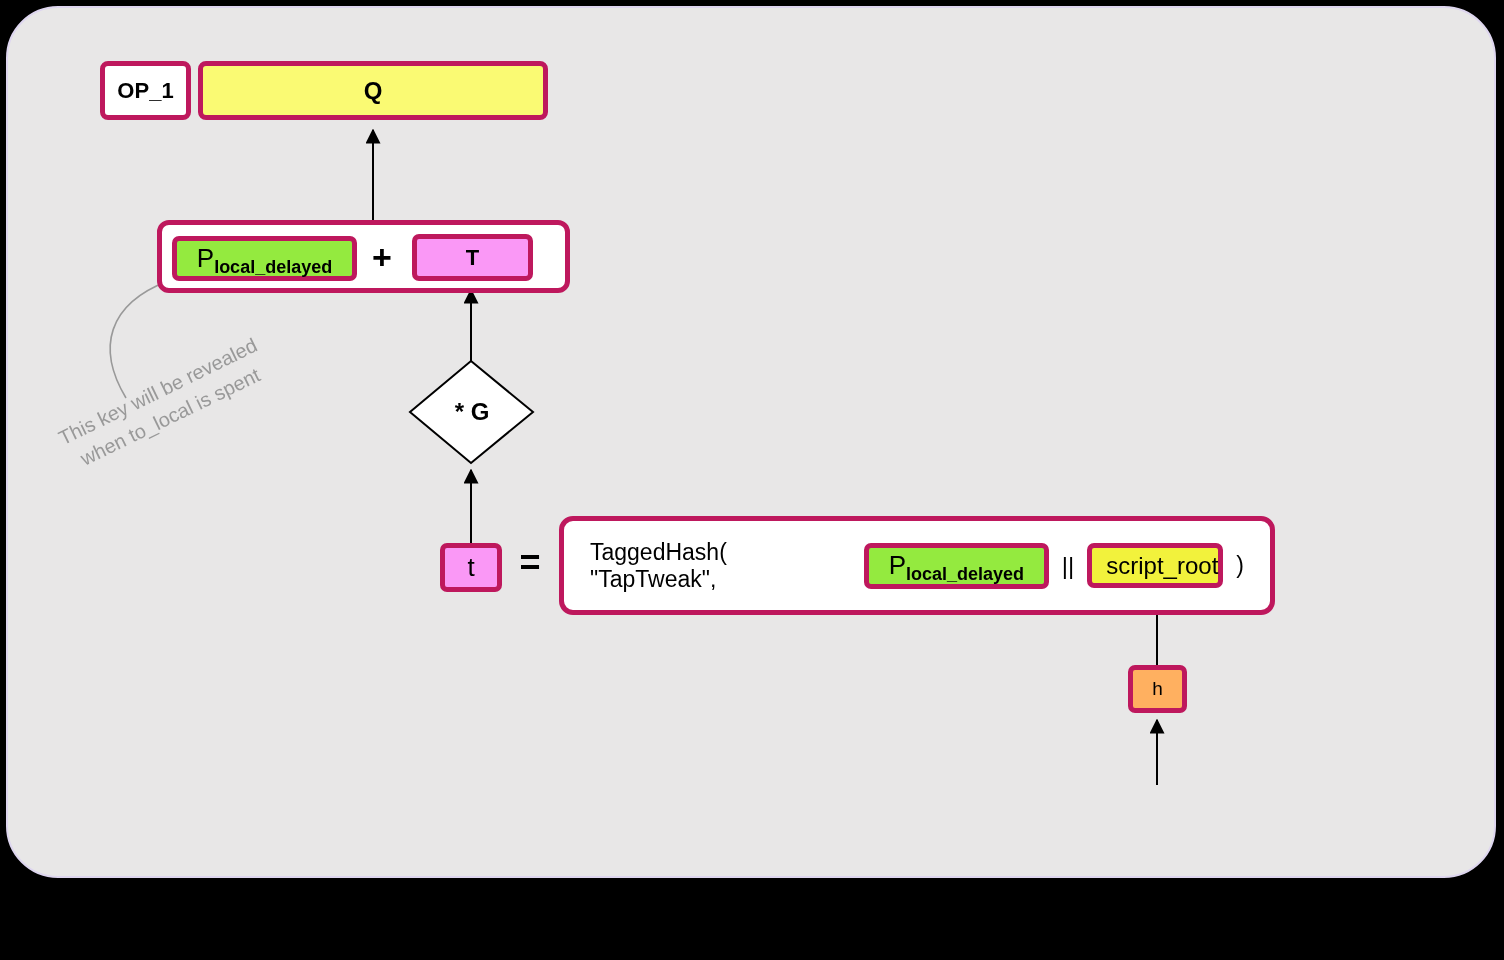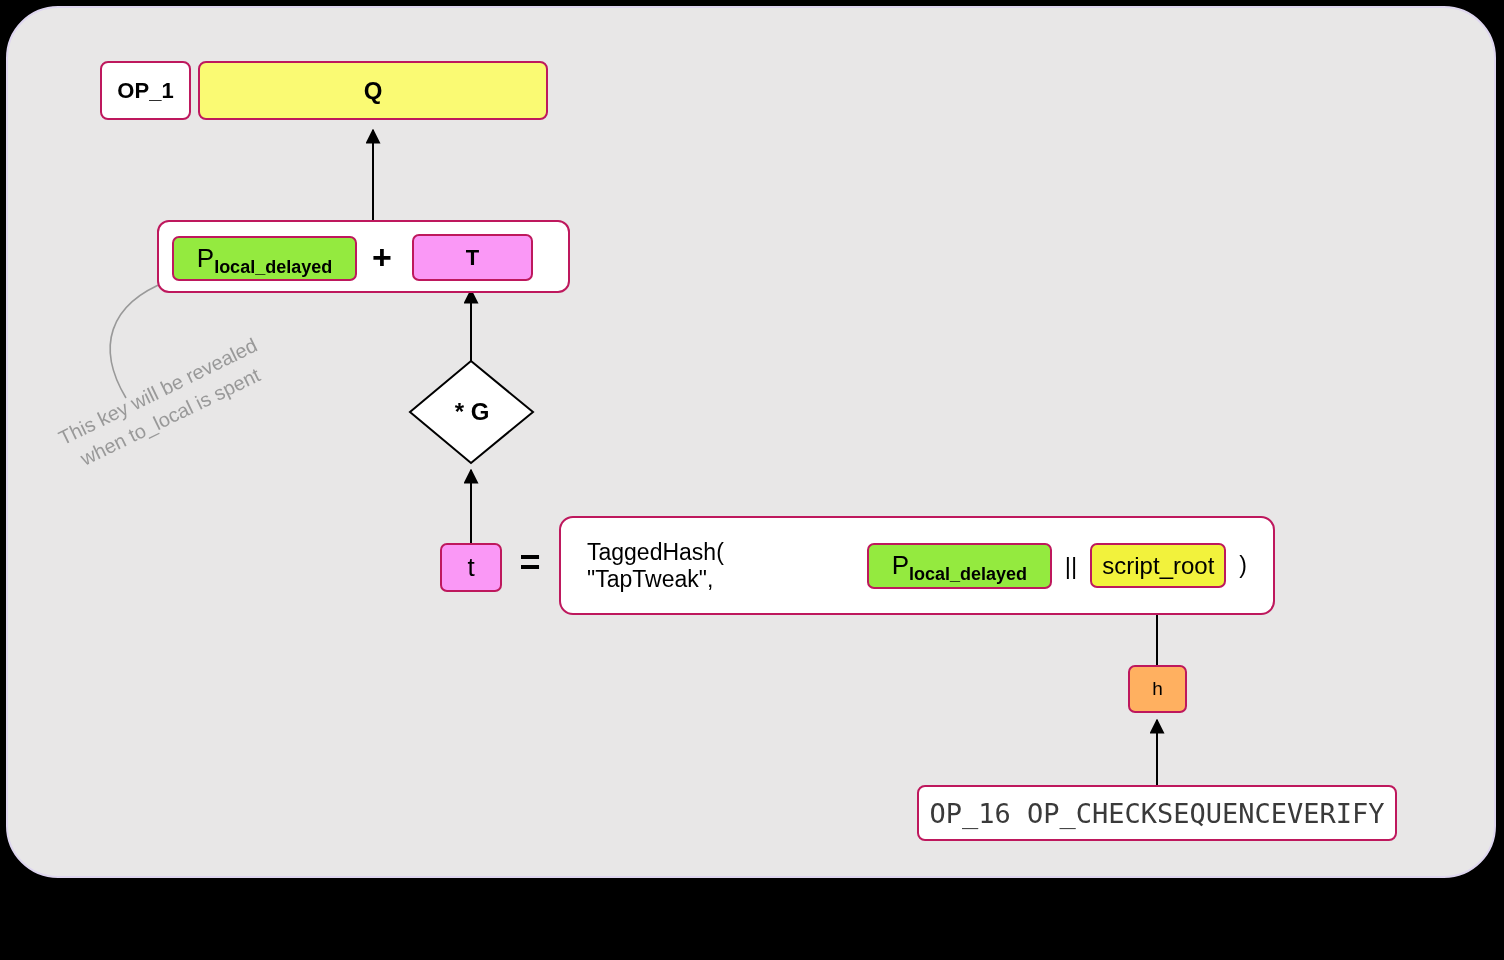"OP_1" .node { border: 2px solid #be185d -> 5px solid #be185d }
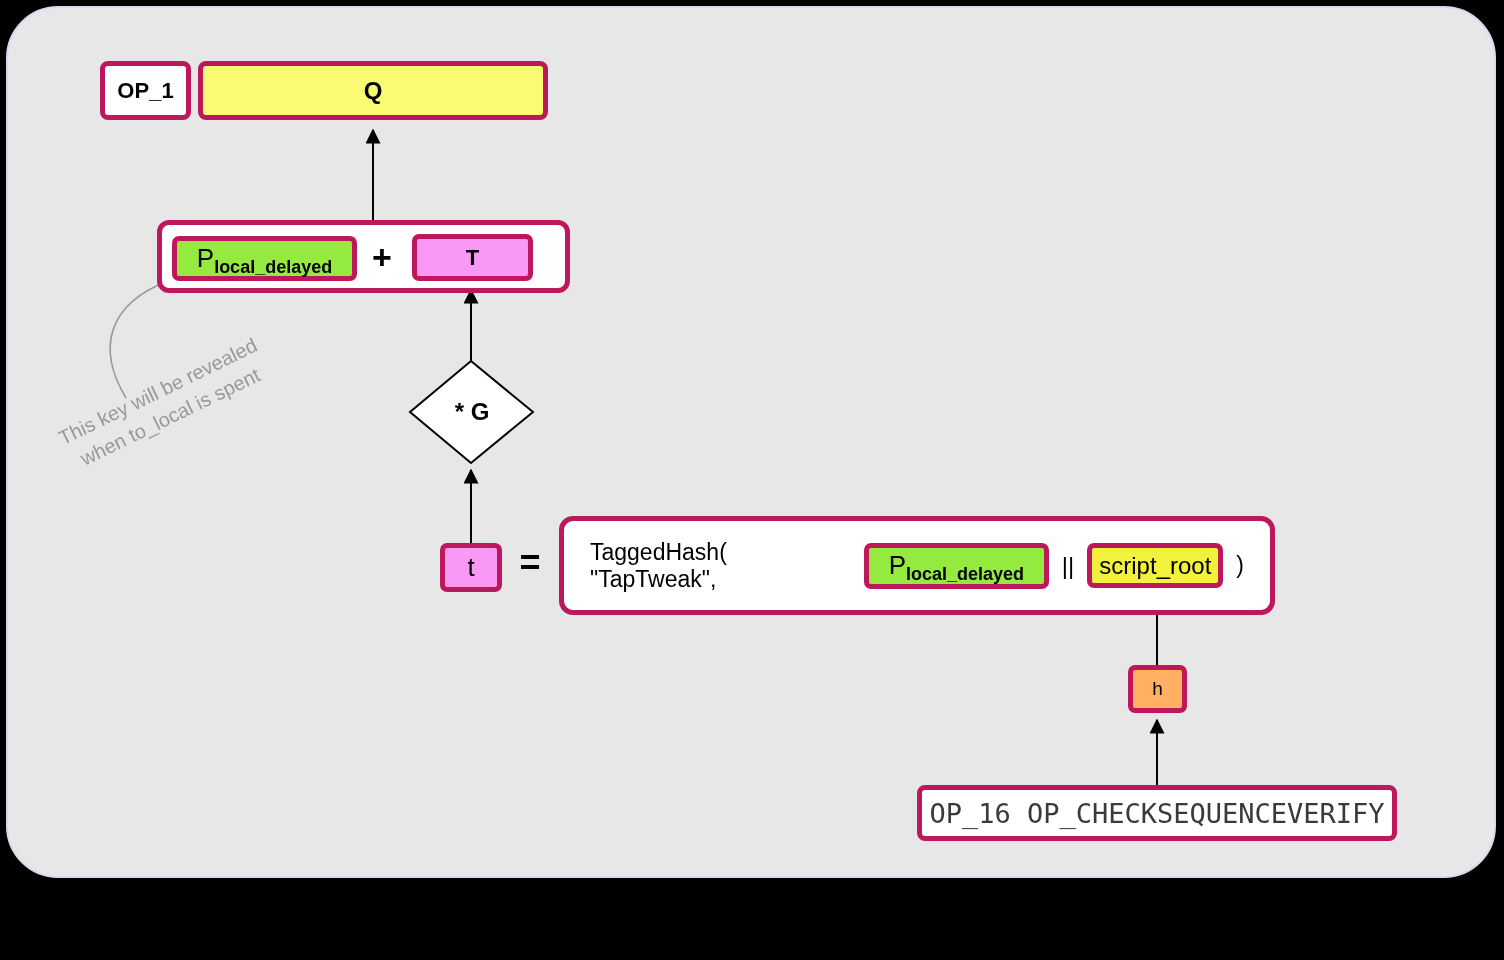"script_root" .sr-box { justify-content: none -> flex-end }
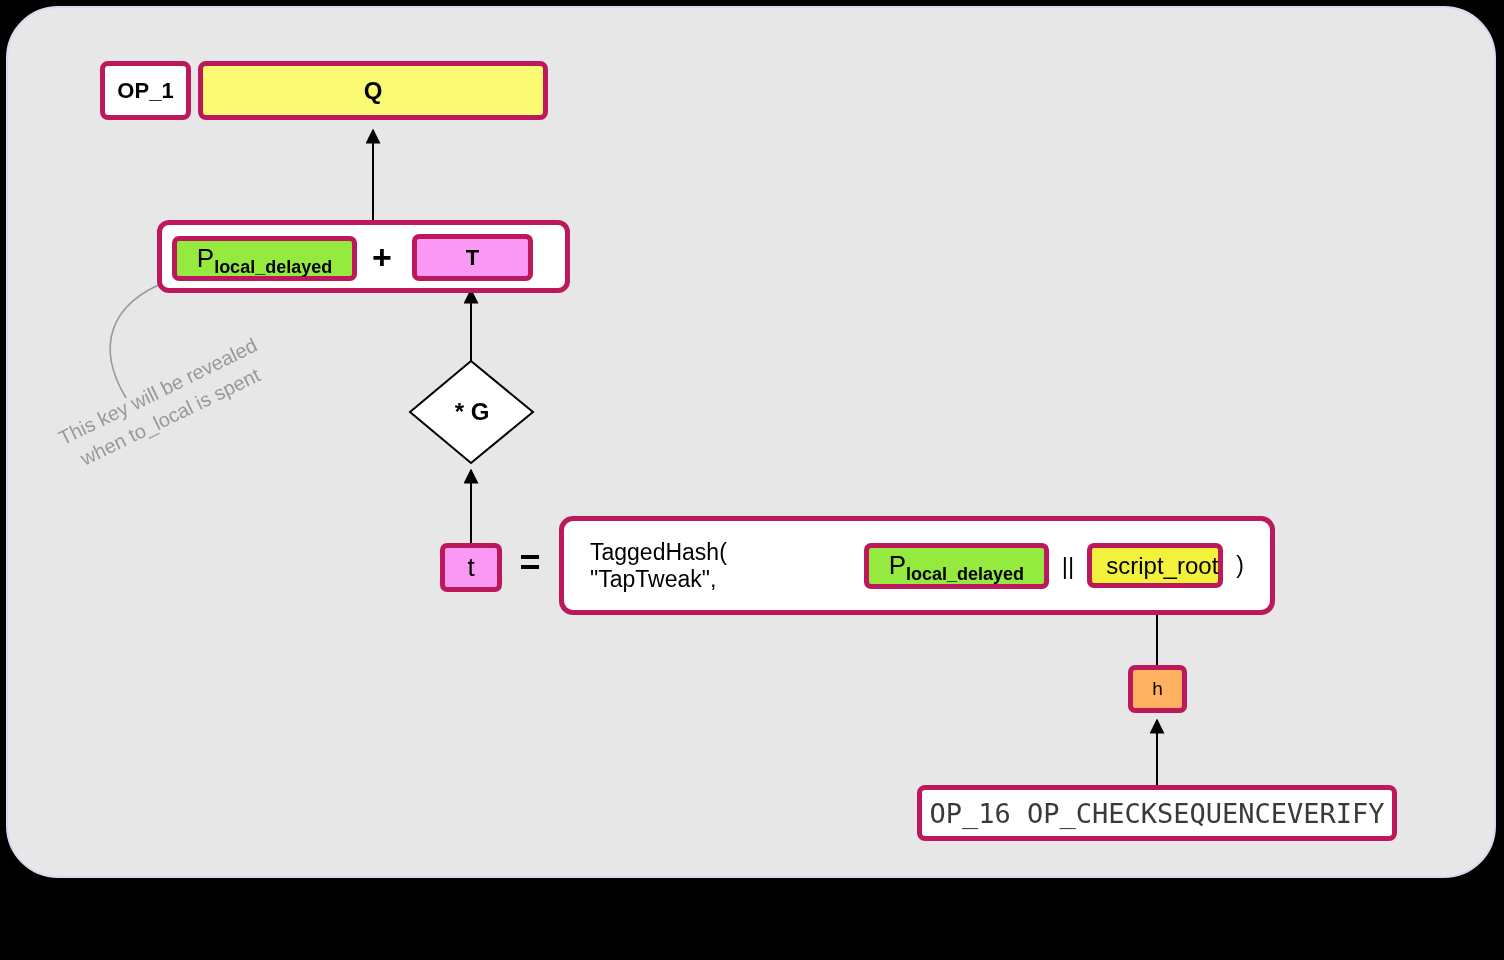"OP_16 OP_CHECKSEQUENCEVERIFY" div.node { html: <div> <span>OP_16 OP_CHECKSEQUENCEVERIFY</span> </div> -> none }
